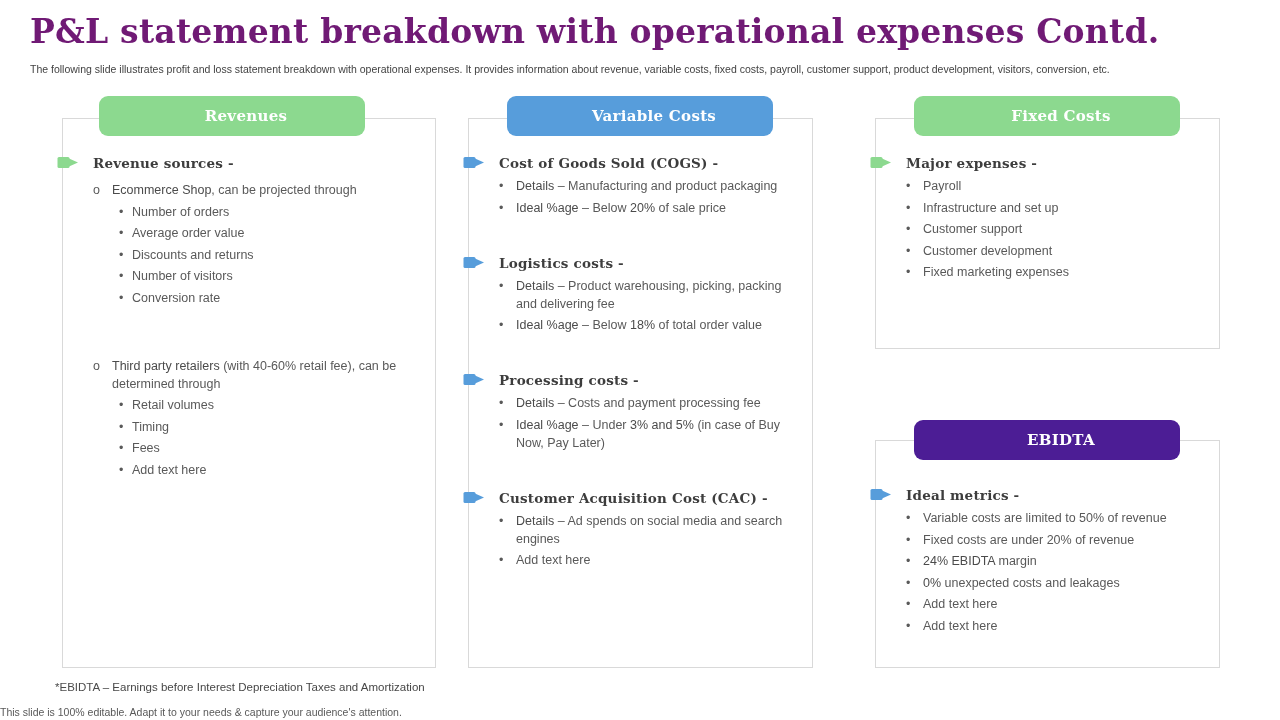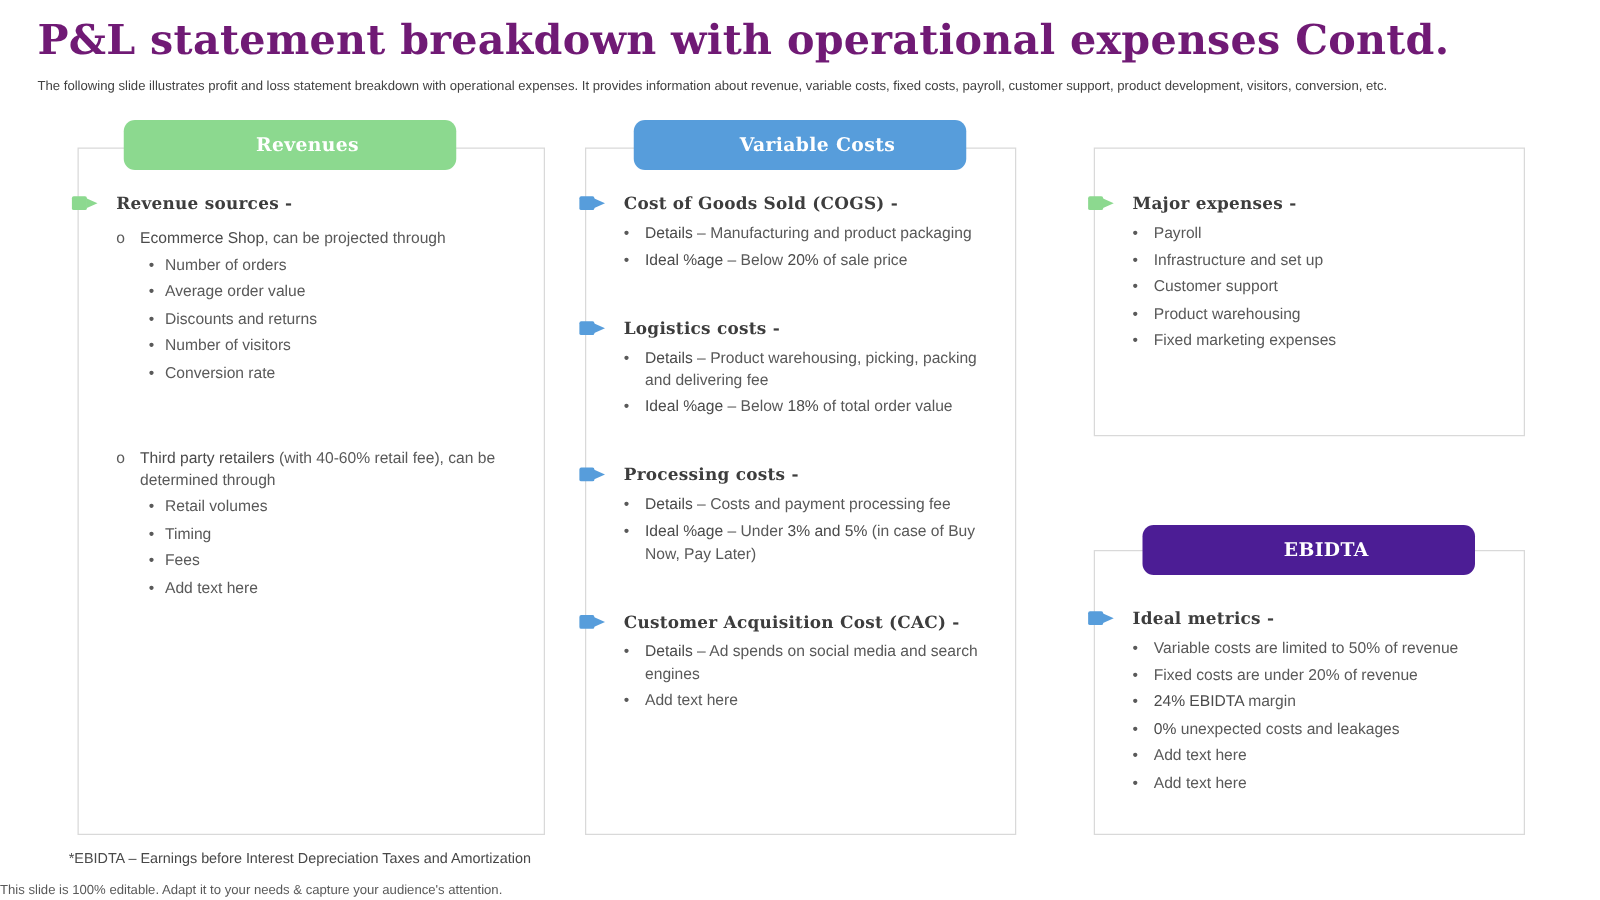"Fixed Costs" div.pill { html: none -> <div>Fixed Costs</div> }
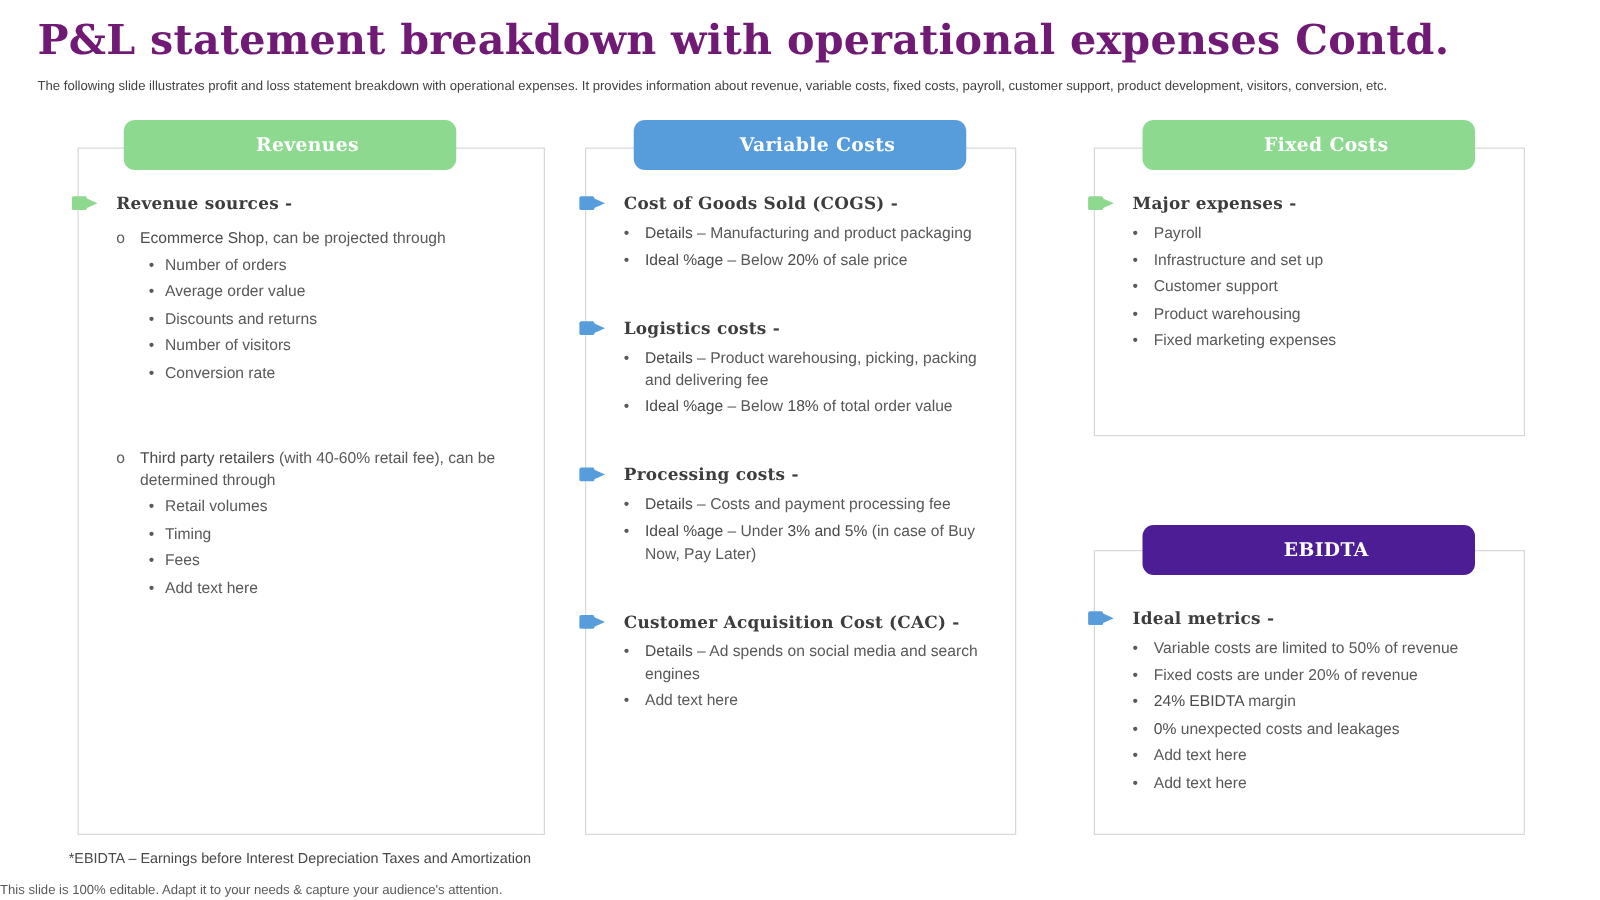"Product warehousing" span.li-text { text: Product warehousing -> Customer development }
